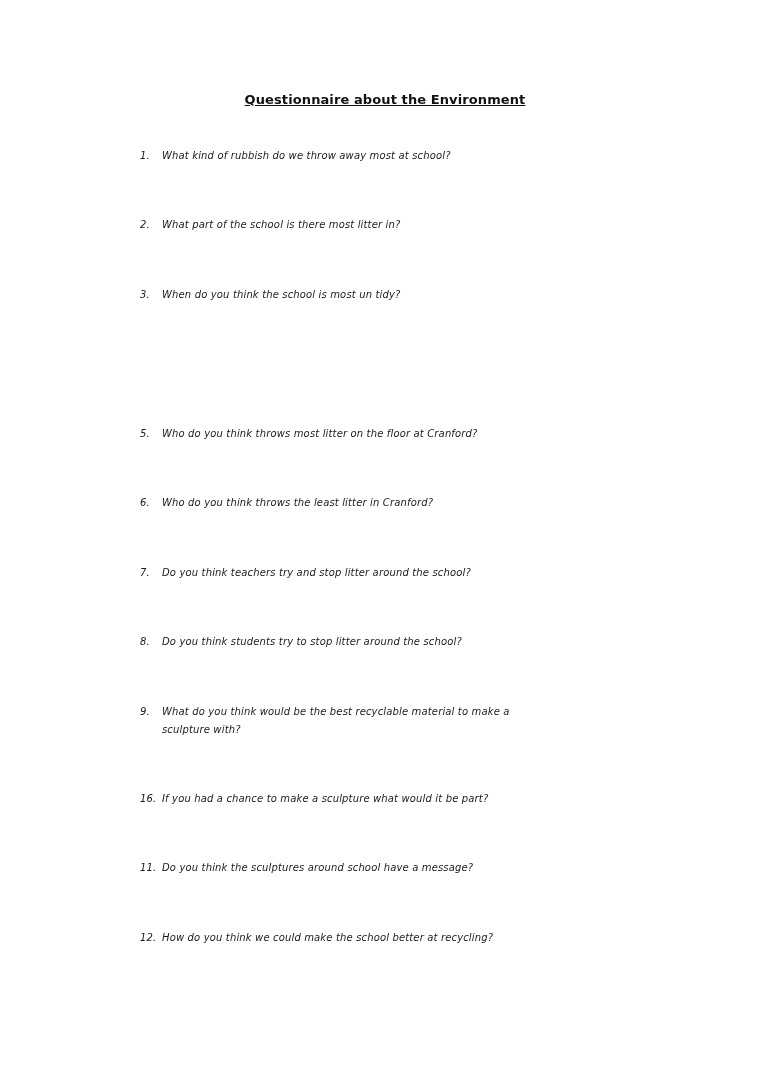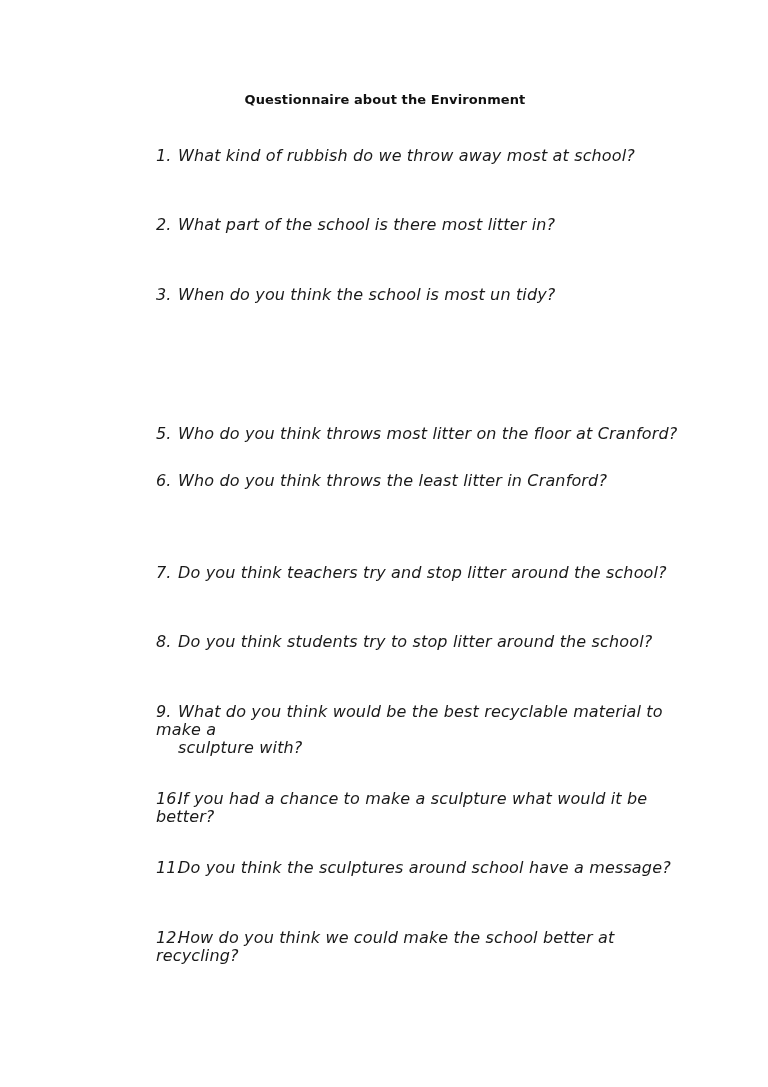"Questionnaire about the Environment" .title { text-decoration: none -> underline }
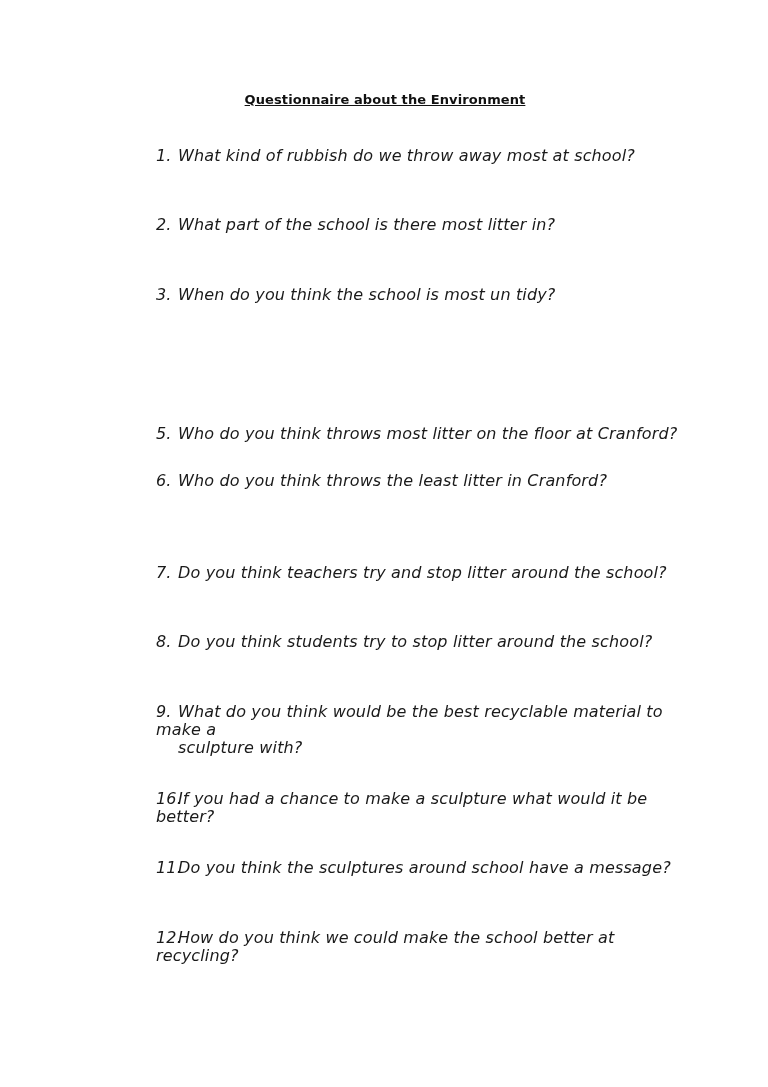"1. What kind of rubbish" .q { font-size: 16px -> 10px; margin-left: 16px -> none }
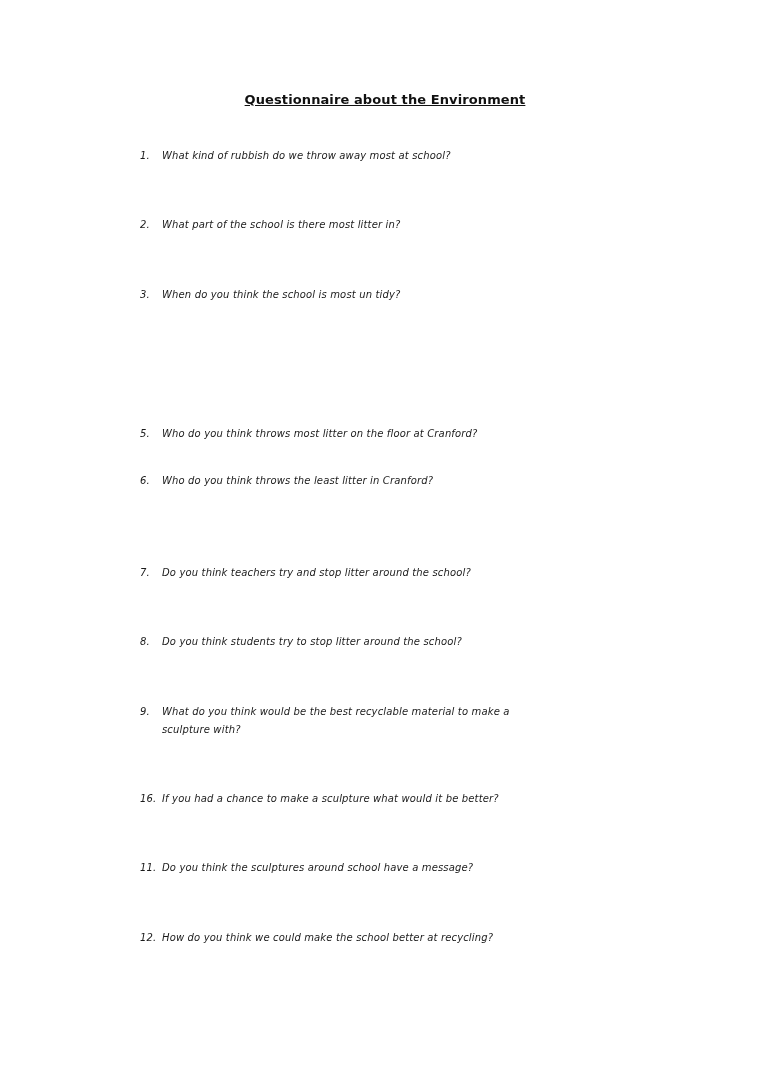"6. Who do you think" div.q { top: 472px -> 494px }
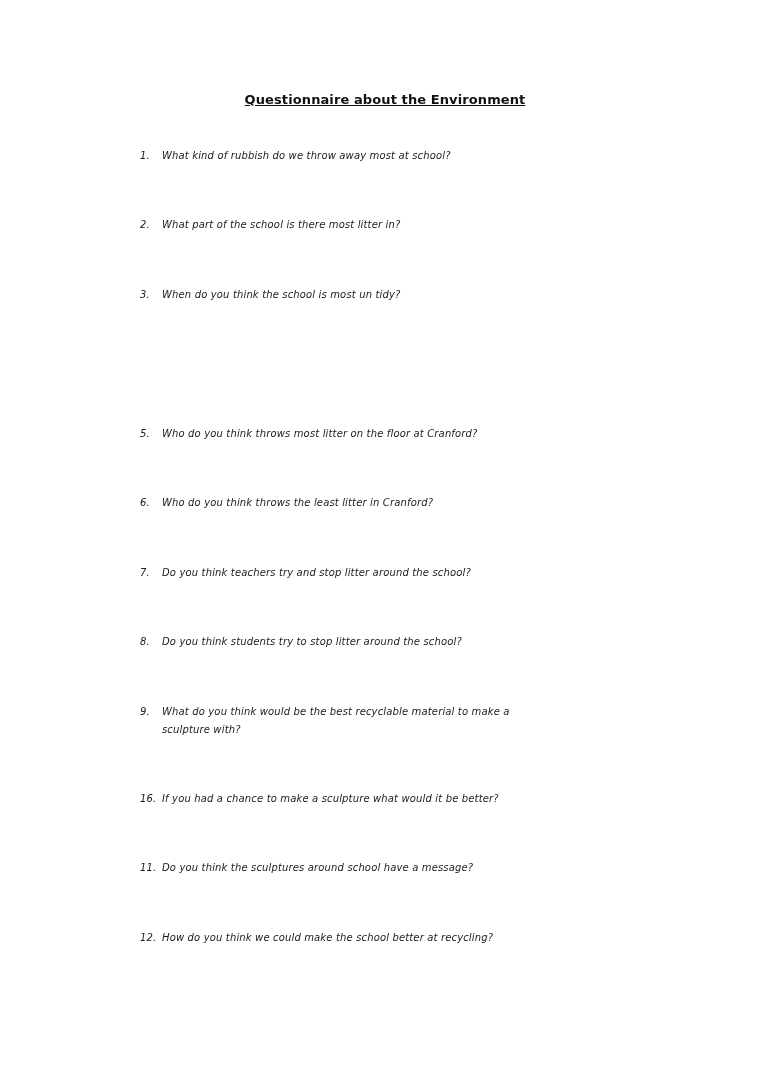"If you had a chance" span.text { text: better -> part }
